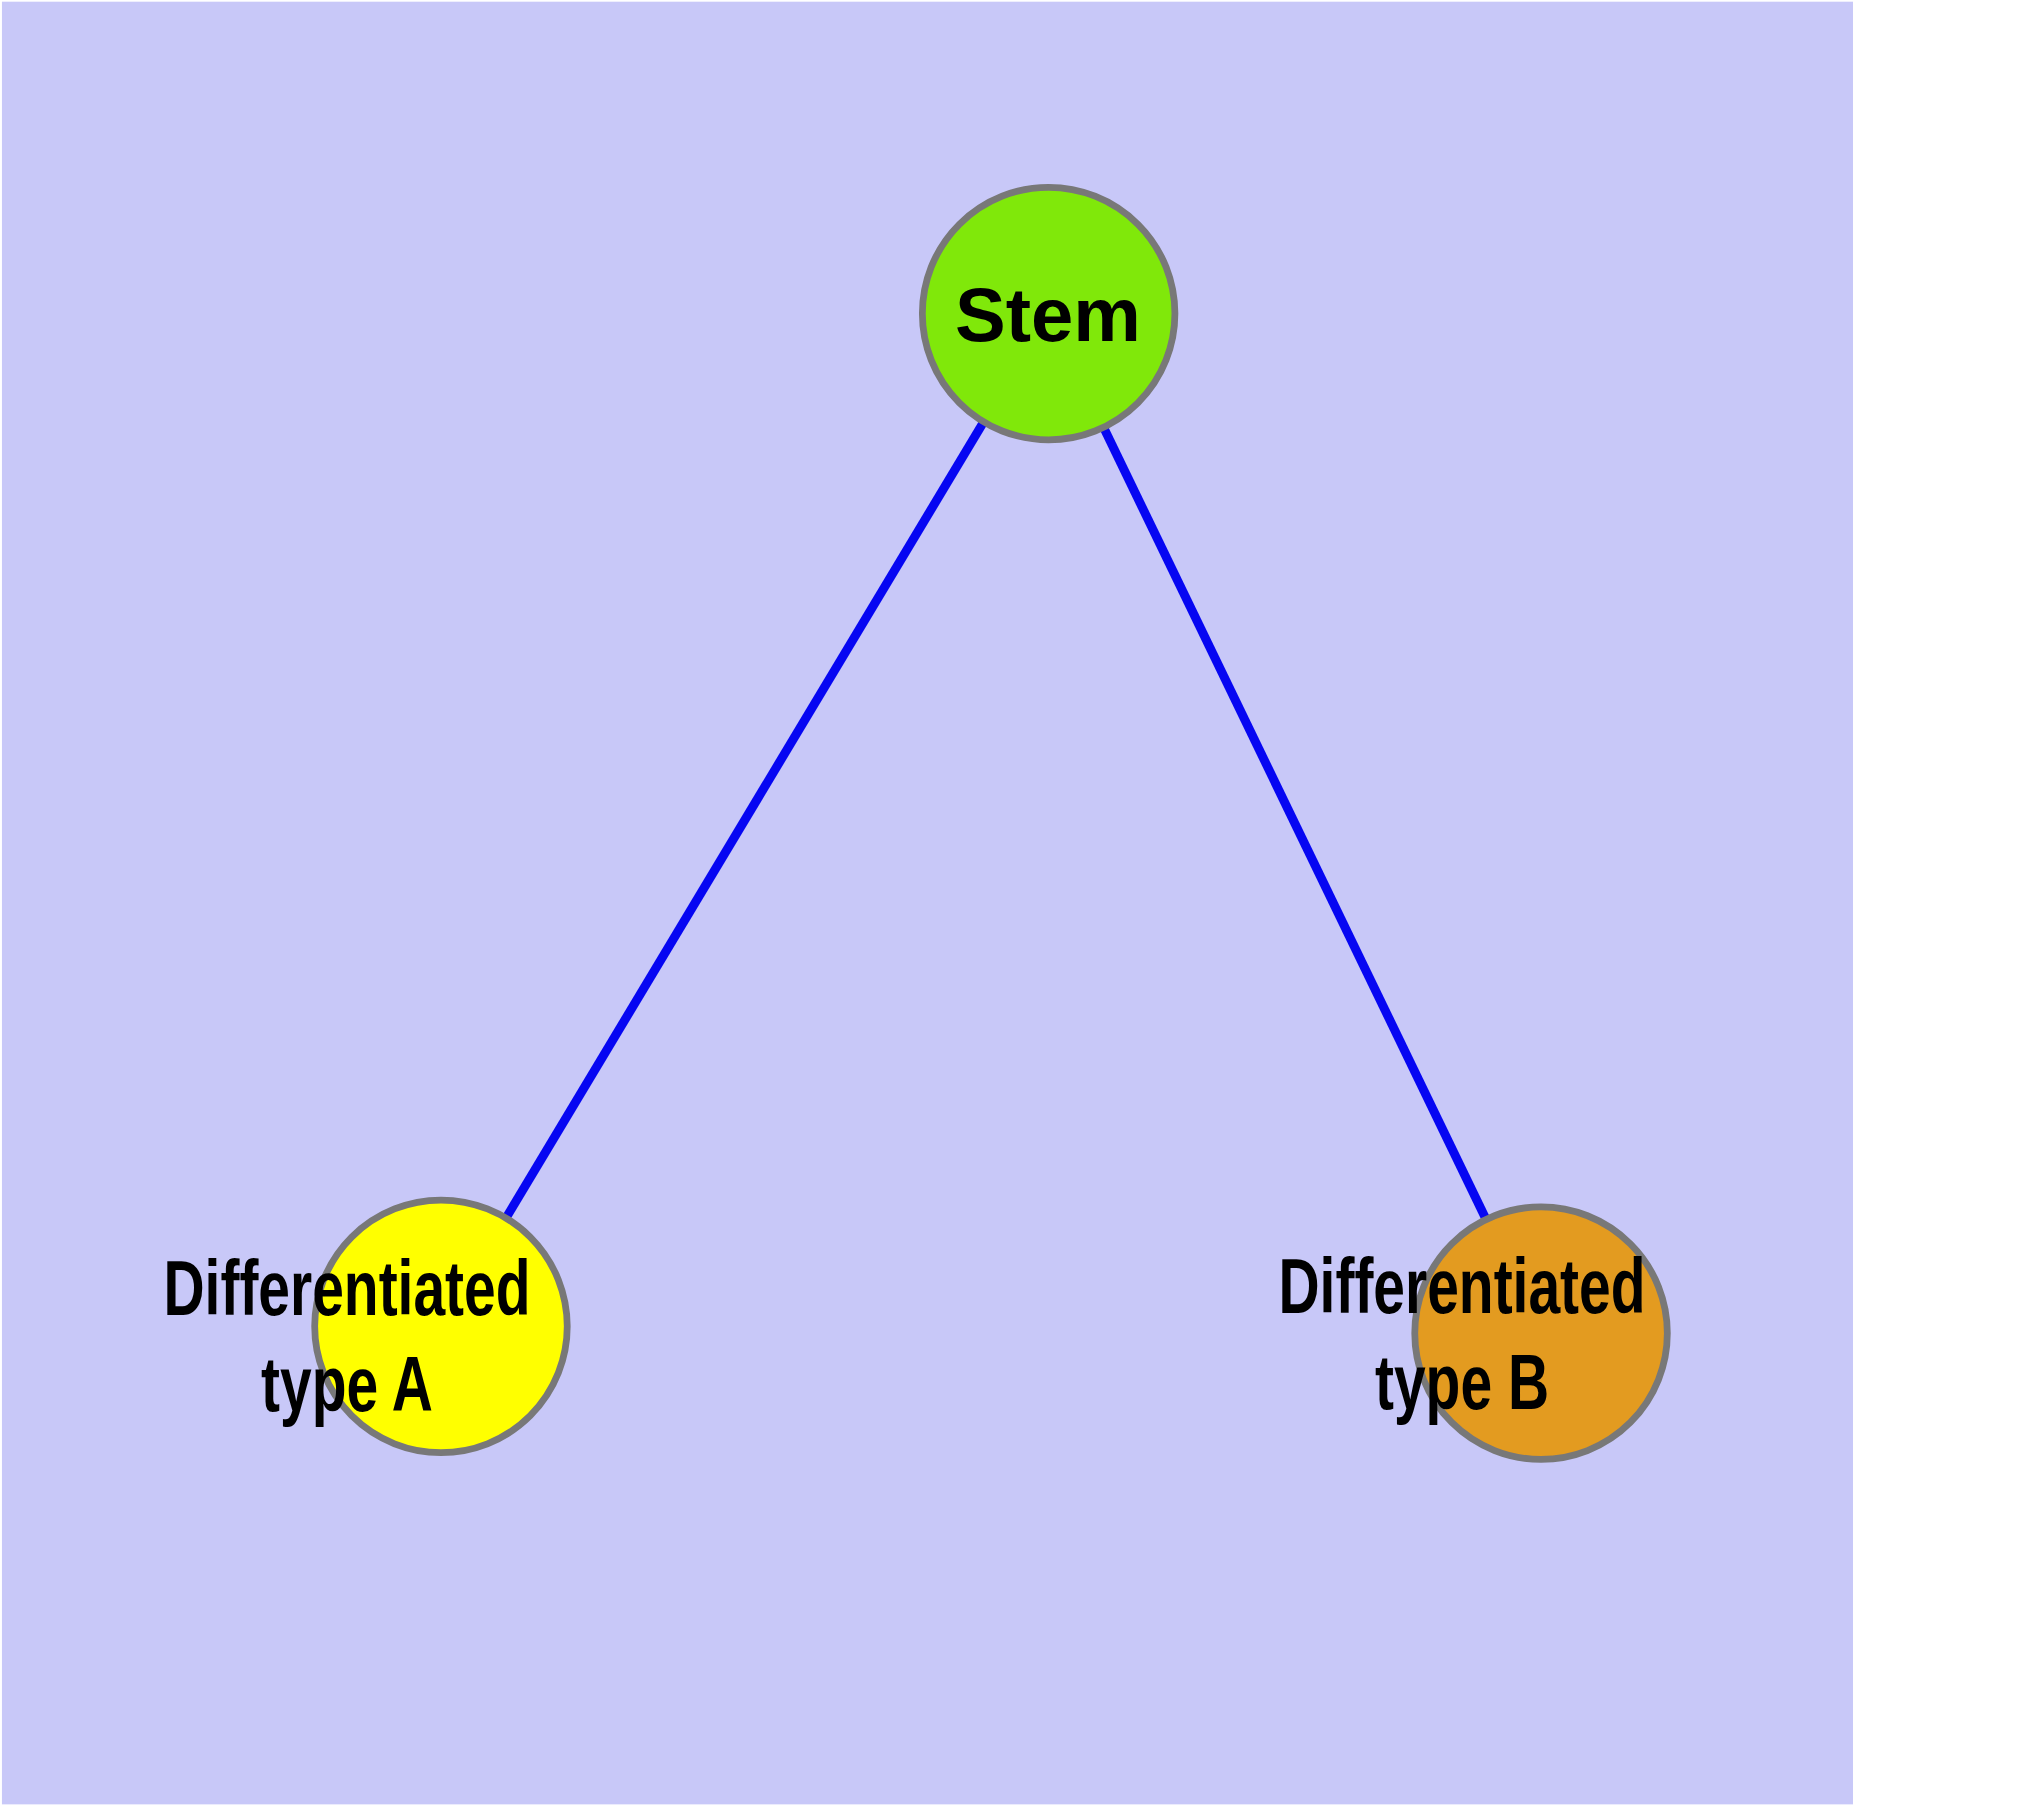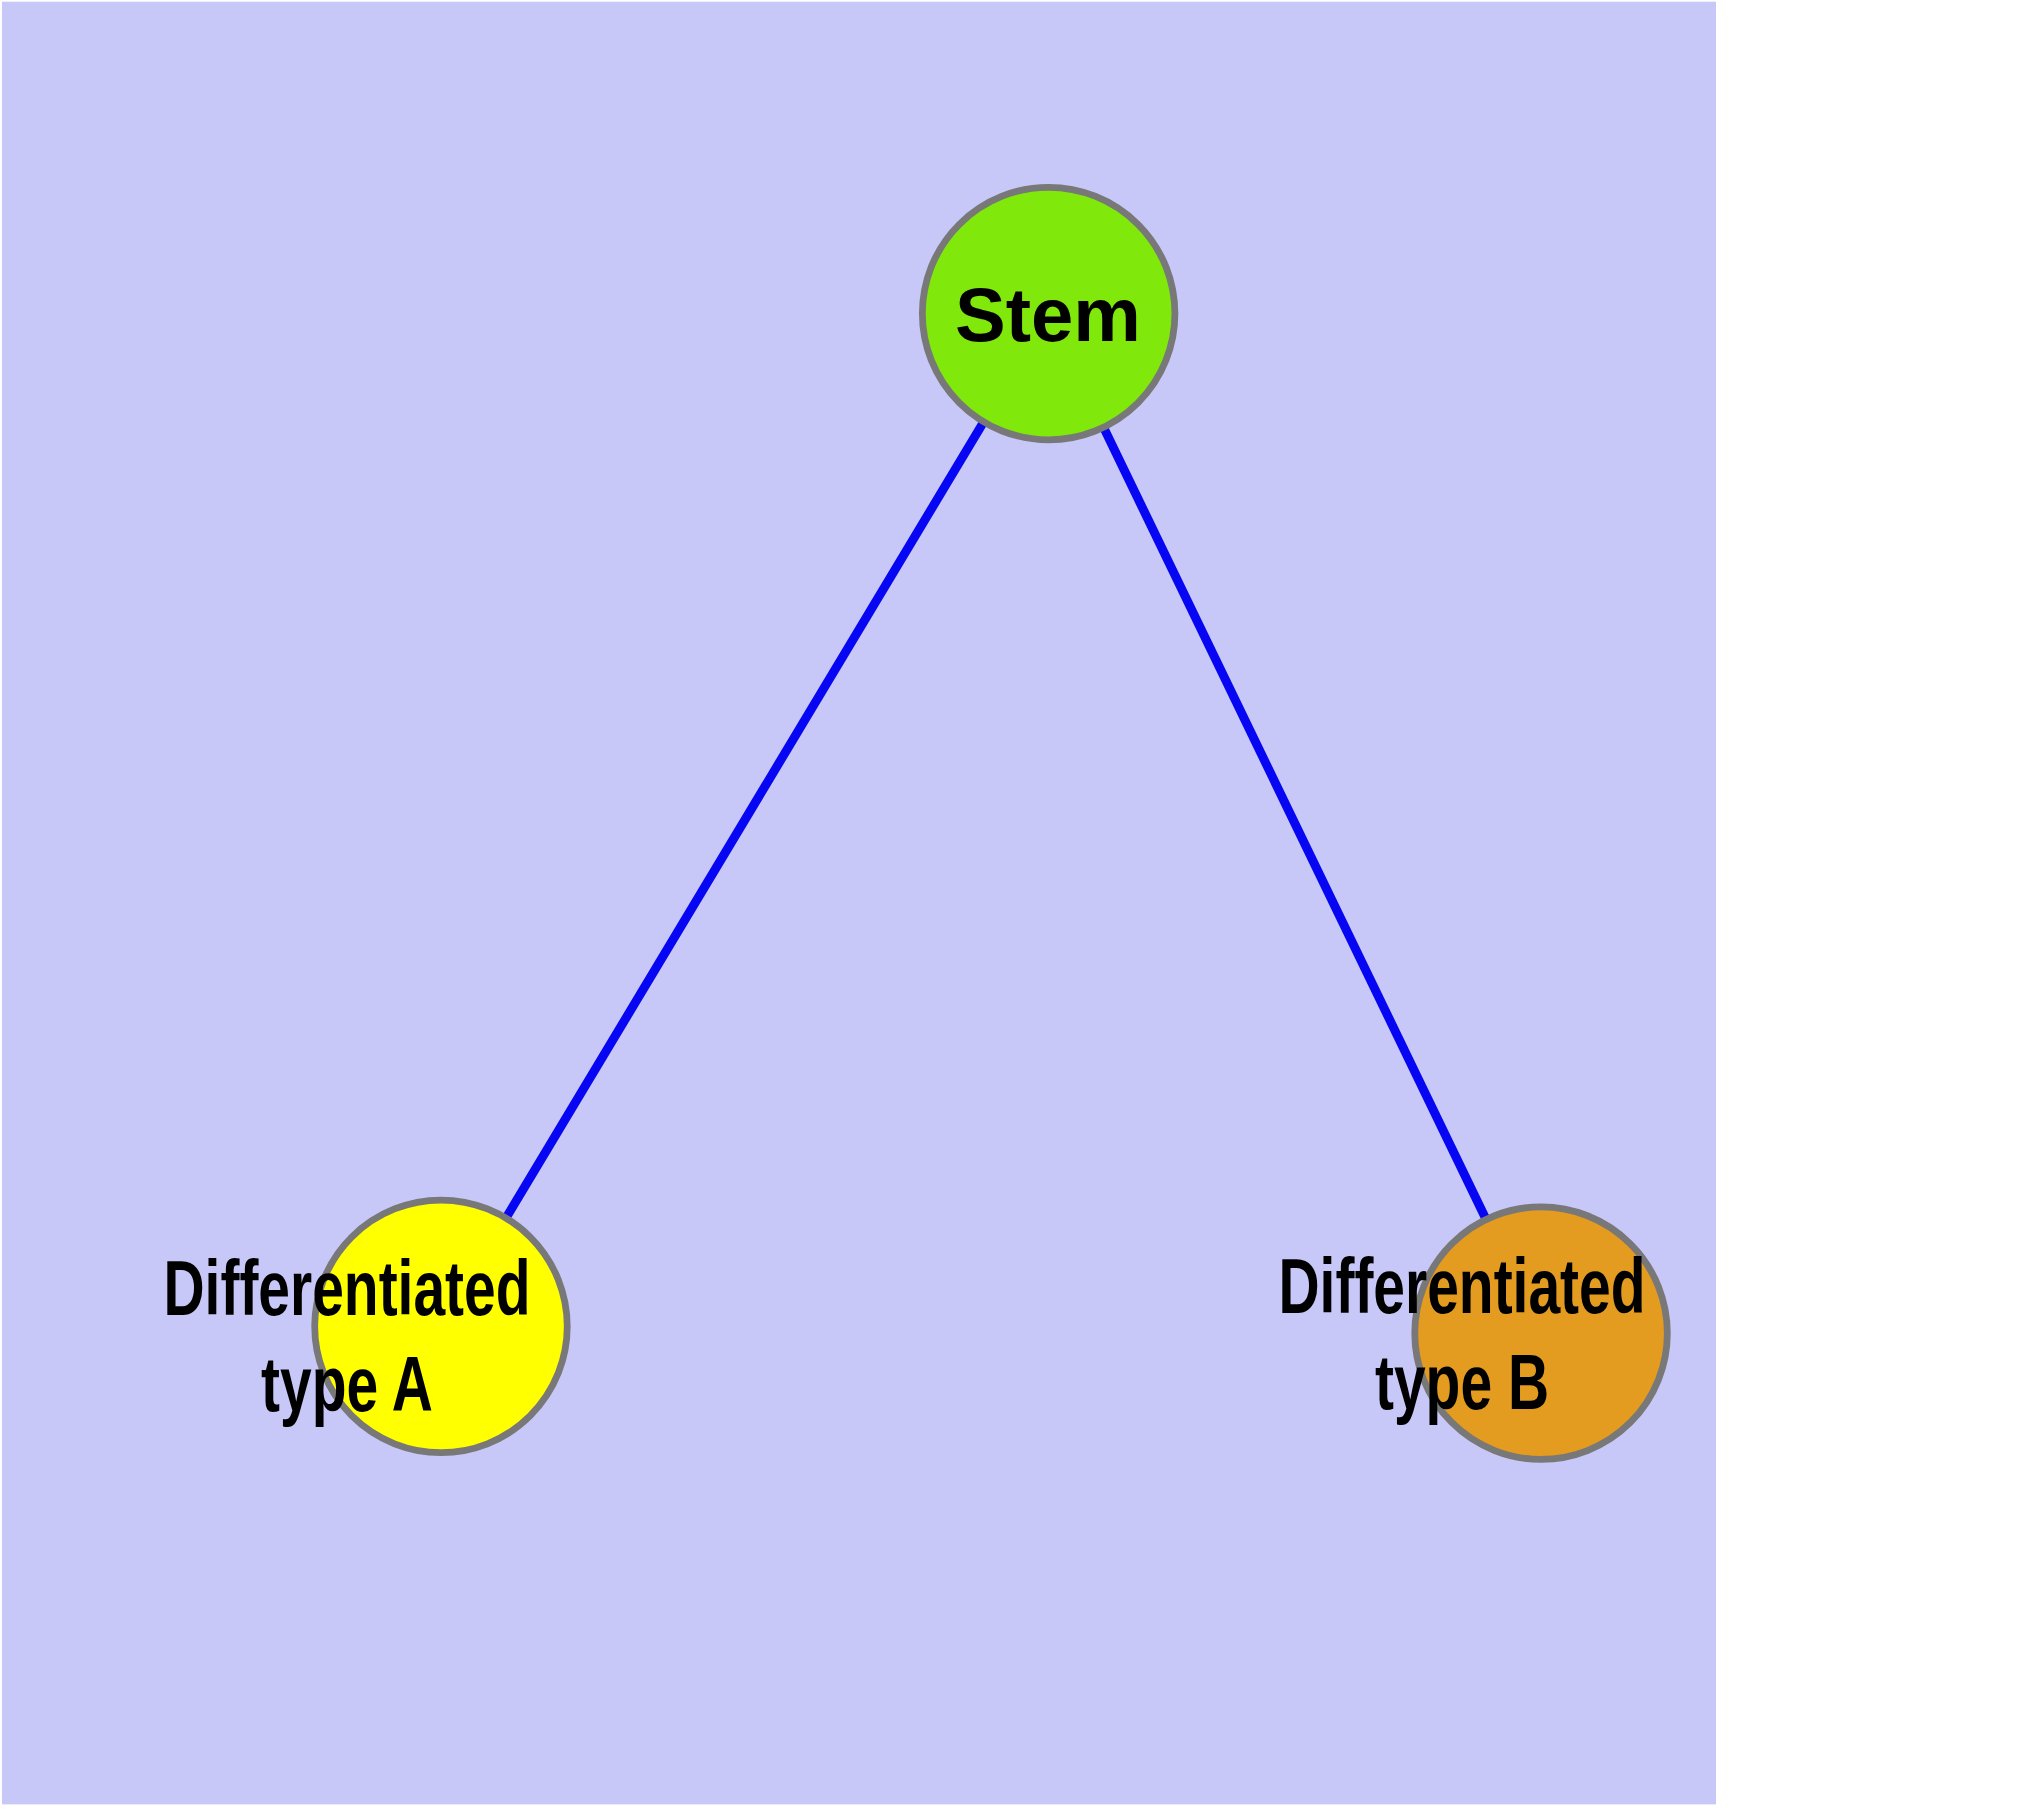"Stem" #canvas { width: 1716px -> 1853px }
